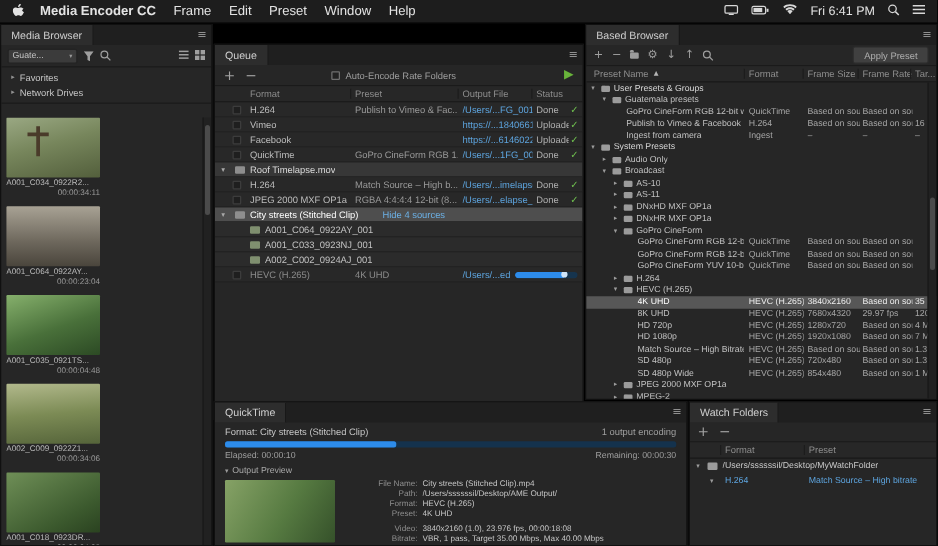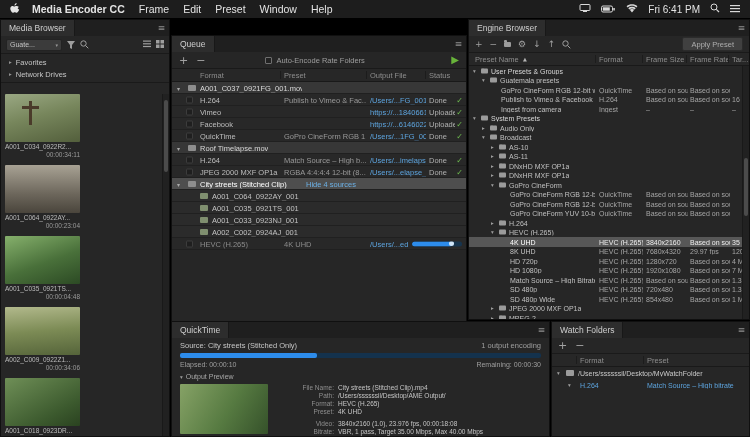"Engine Browser" span.tab { text: Engine -> Based }
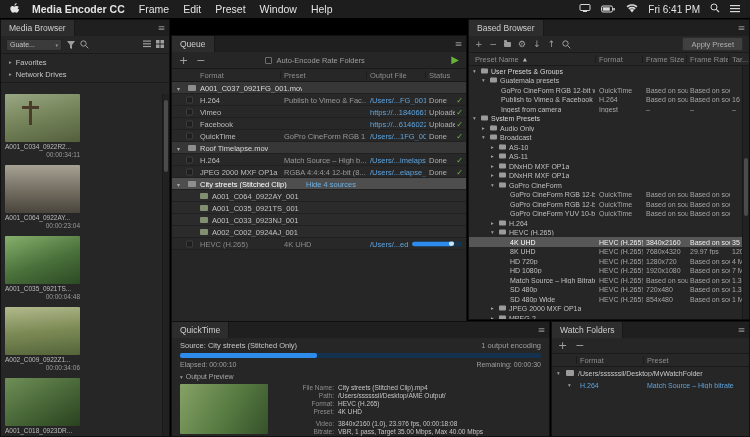"A001_C037_0921FG_001.mov" div.q-row { html: <div> <span>▾</span> <span></span> <span>A001_C037_0921FG_001.mov</span> </div> -> none }
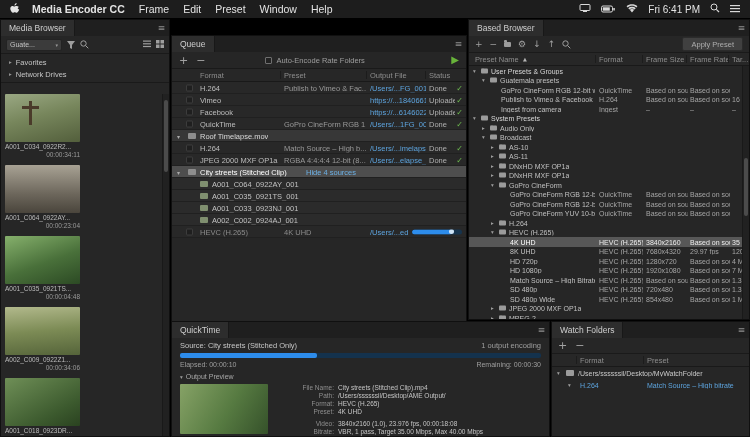"A001_C035_0921TS_001" div.q-row { html: <div> <span></span> <span>A001_C035_0921TS_001</span> </div> -> none }
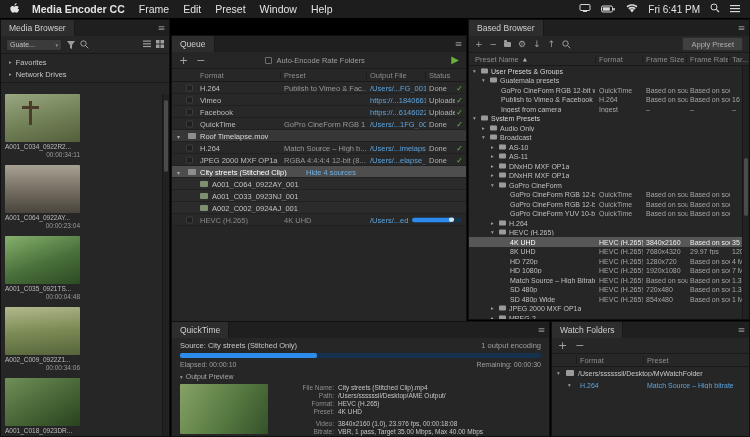"Source: City streets (Stitched Only)" span { text: Source: City streets (Stitched Only -> Format: City streets (Stitched Clip }
